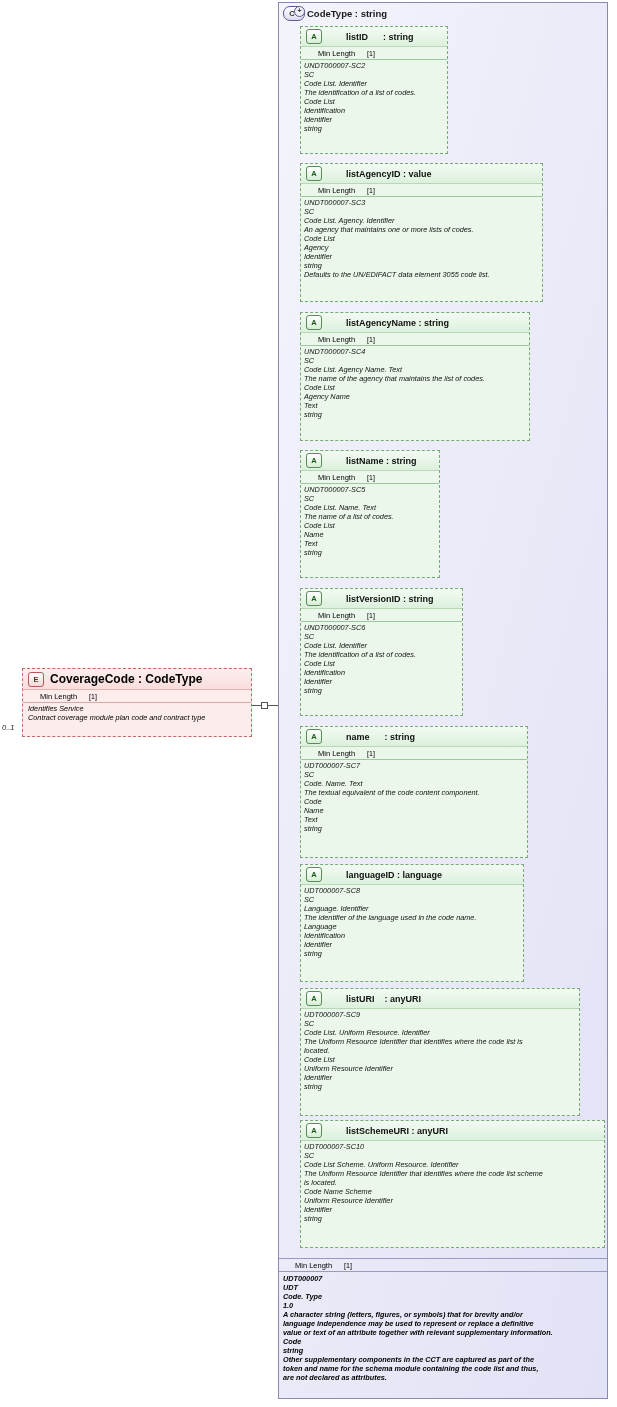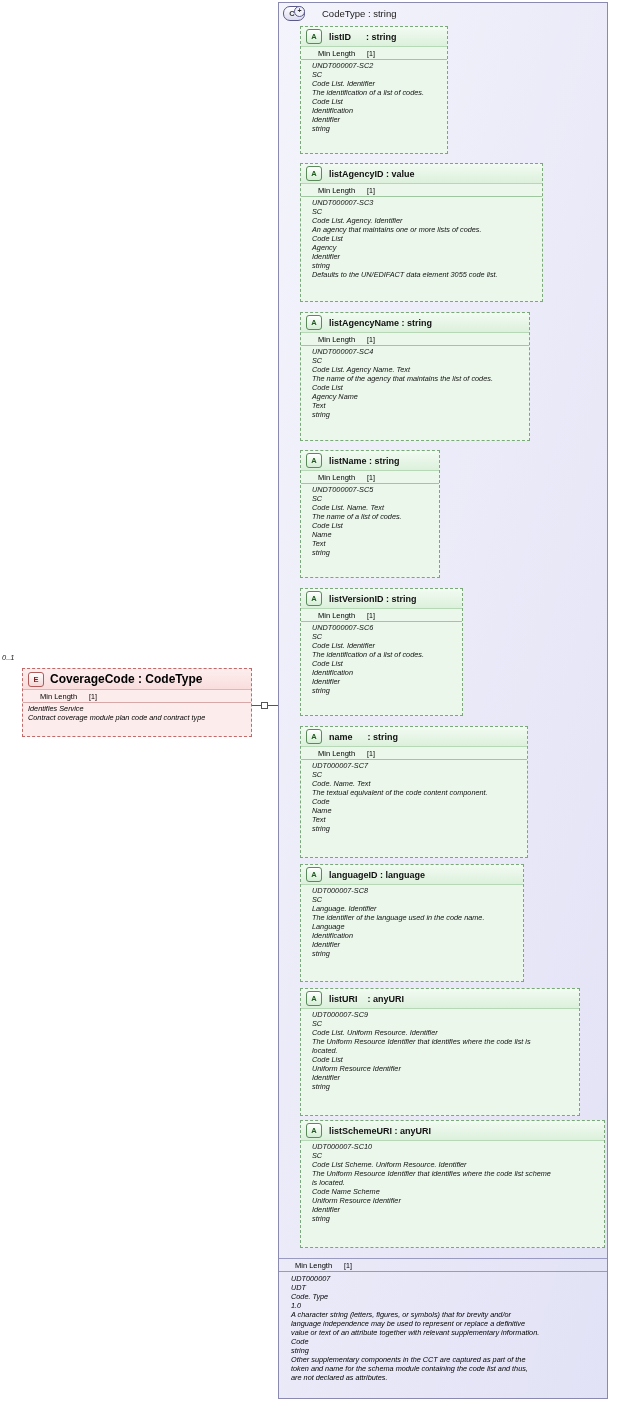"CodeType : string" .ct-title { font-weight: normal -> bold; margin-left: 17px -> 2px }
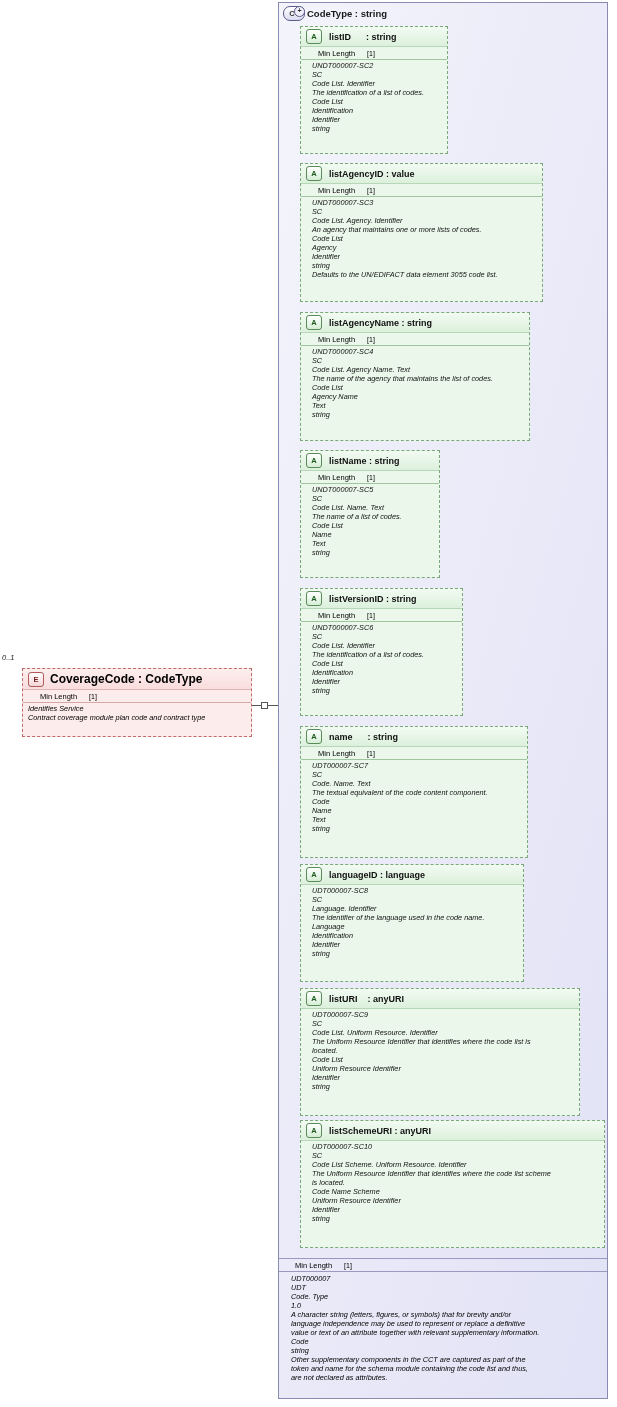"listID : string" .attr-title { margin-left: 7px -> 24px }
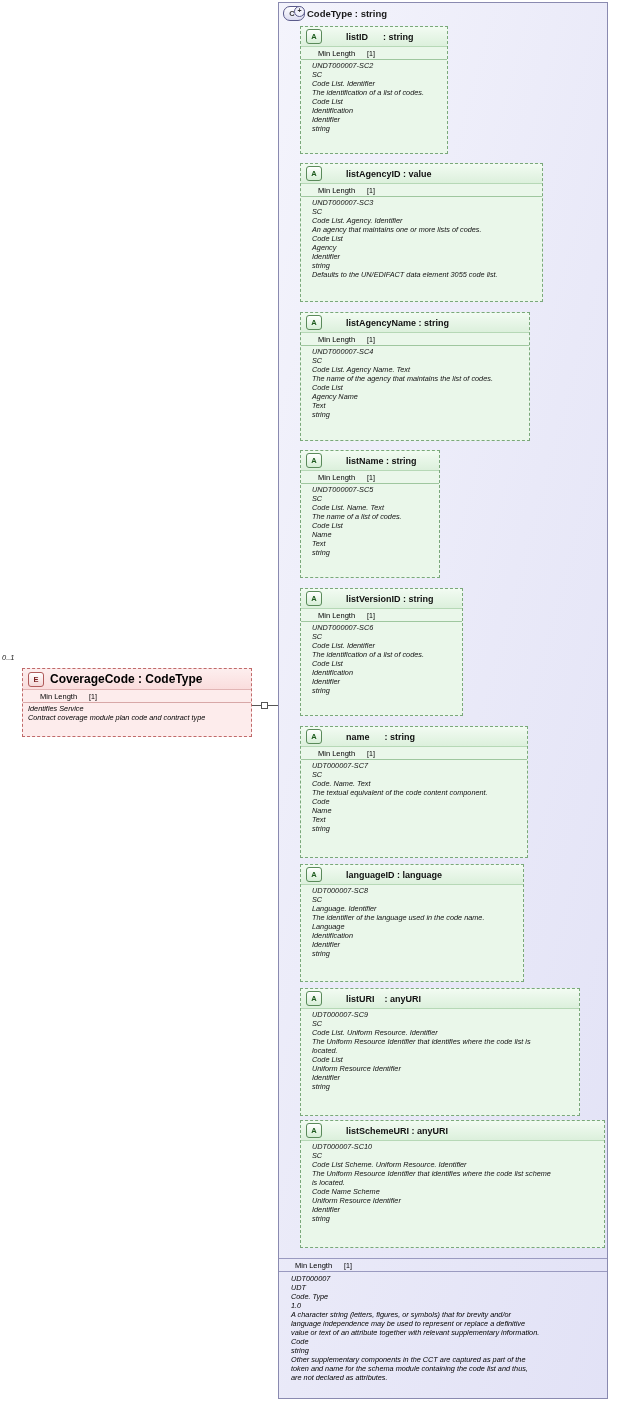"UNDT000007-SC2" .attr-lines { padding: 2px 4px 3px 11px -> 2px 4px 3px 3px }
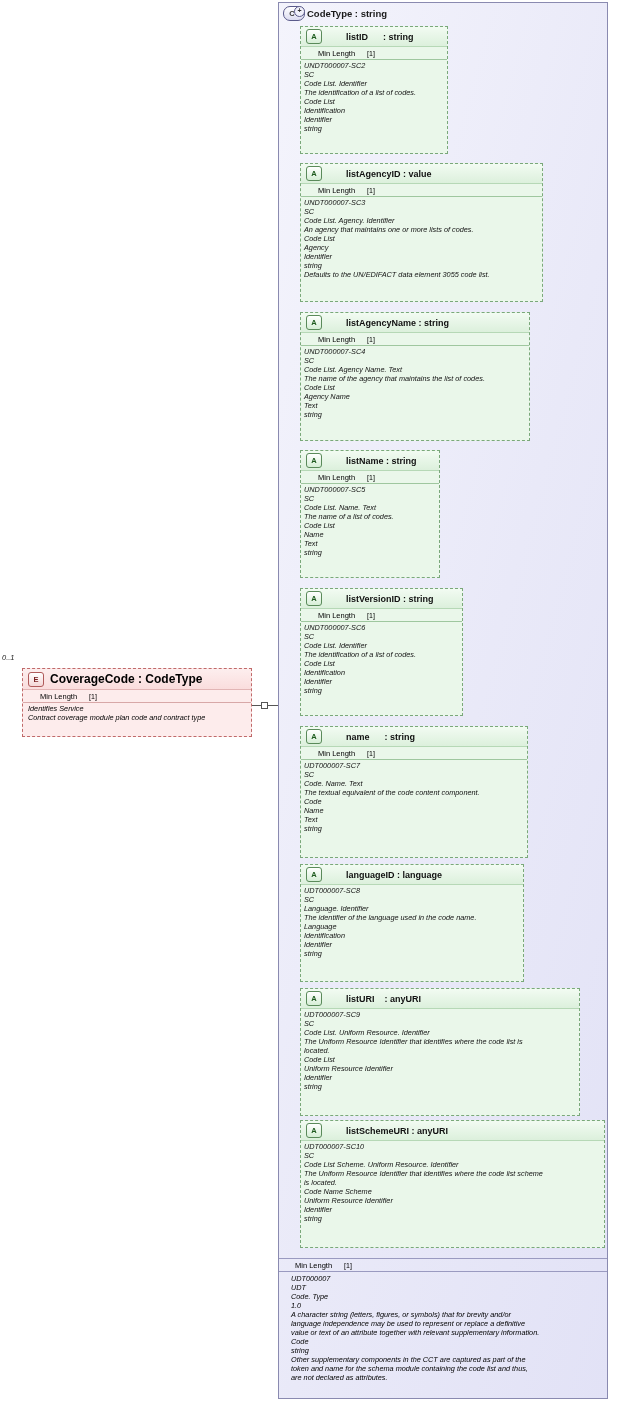"0..1" .cardinality { top: 653px -> 723px }
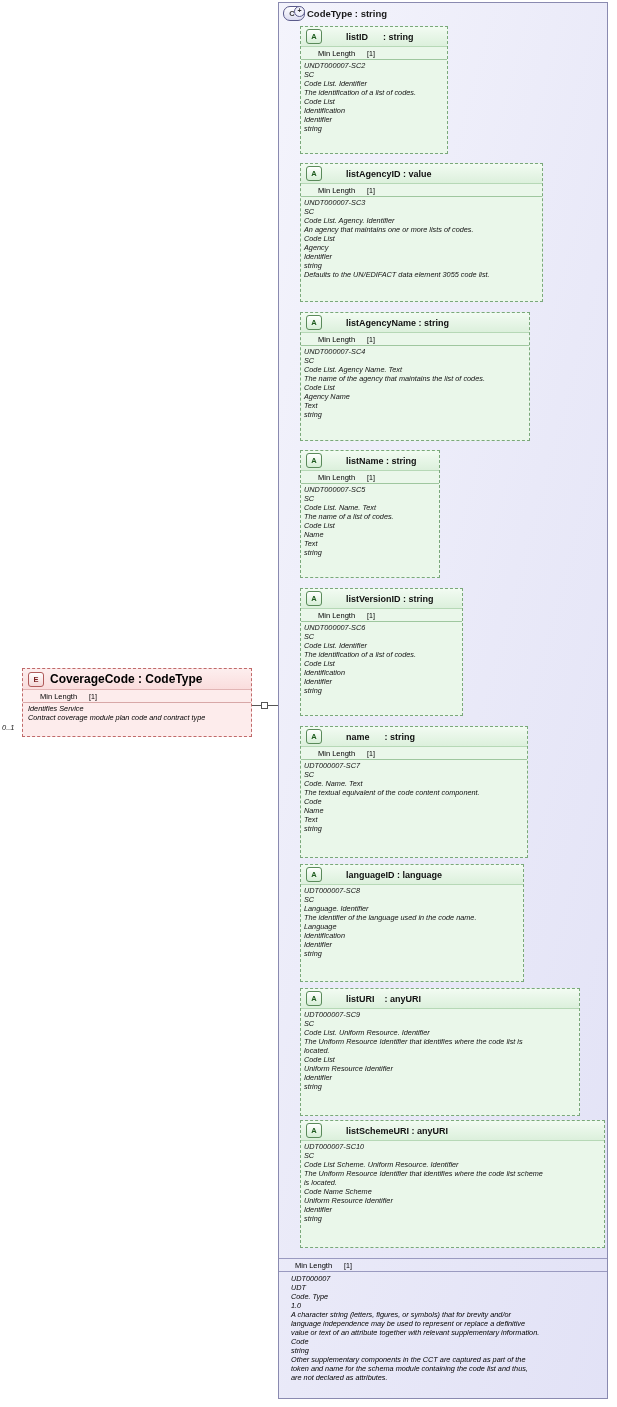"UDT000007" .ct-footer-lines { font-weight: none -> bold; padding: 3px 5px 3px 12px -> 3px 5px 3px 4px }
